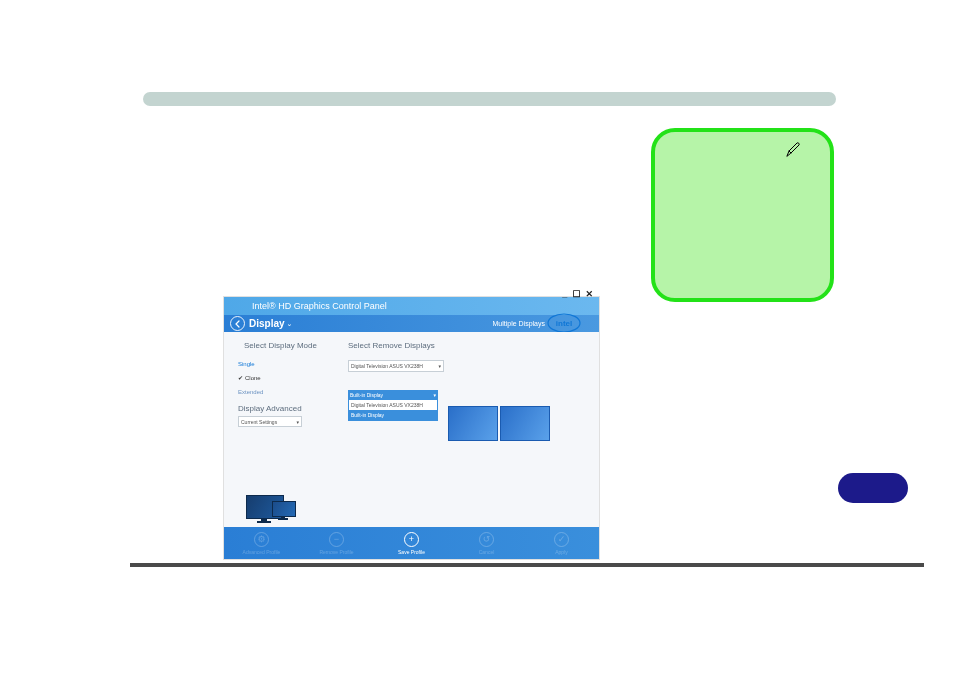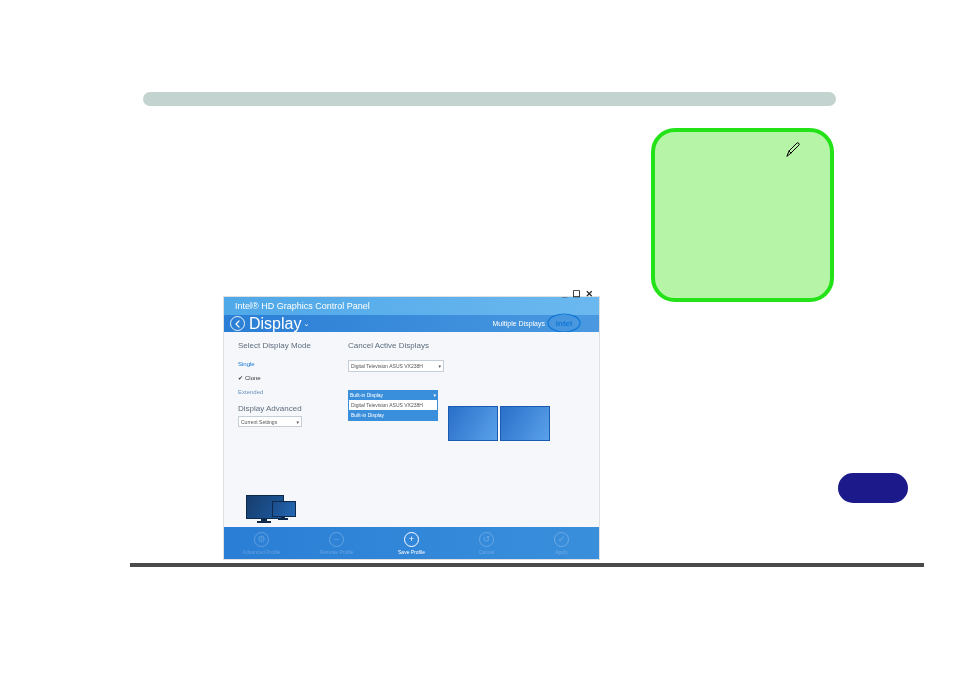"Intel® HD Graphics Control Panel" .titlebar-text { padding-left: 11px -> 28px }
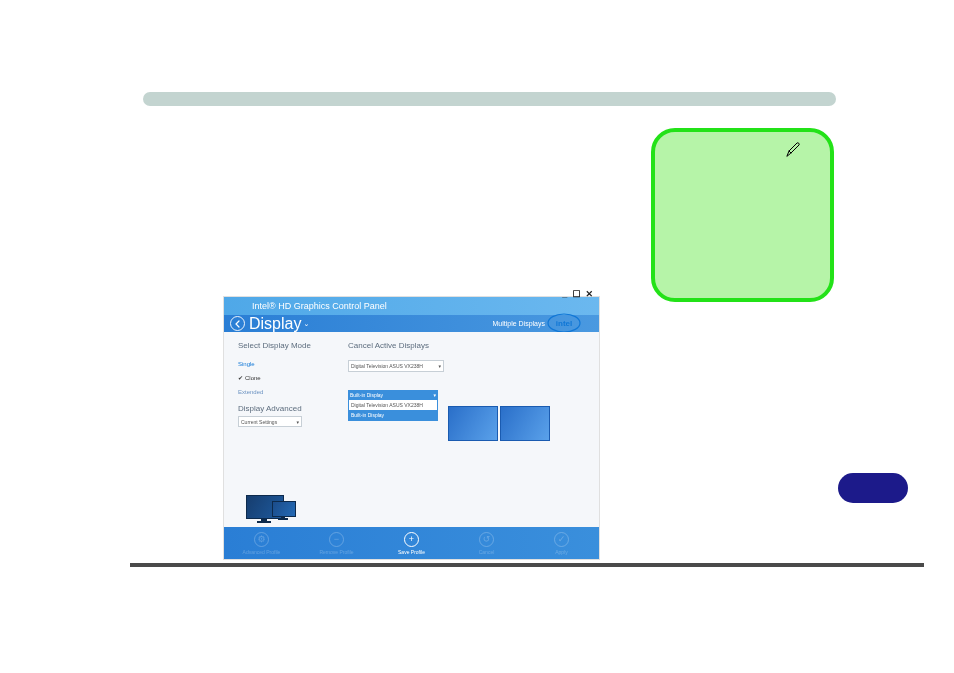"Display" .subbar-text { font-size: 16px -> 10px; font-weight: 400 -> 700 }
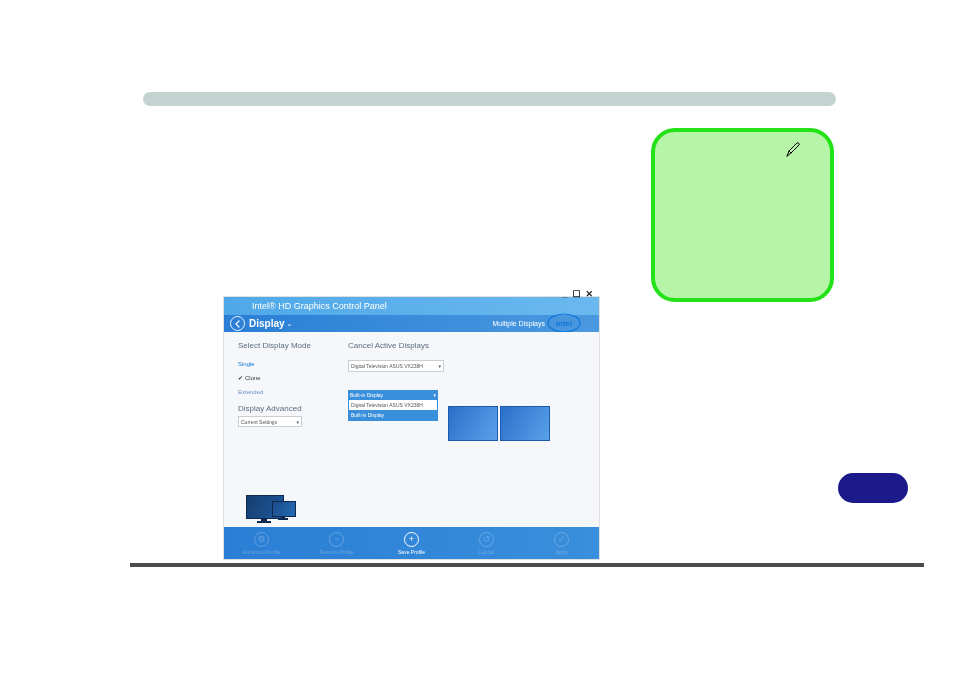"Select Display Mode" .label-sdm { left: 14px -> 20px }
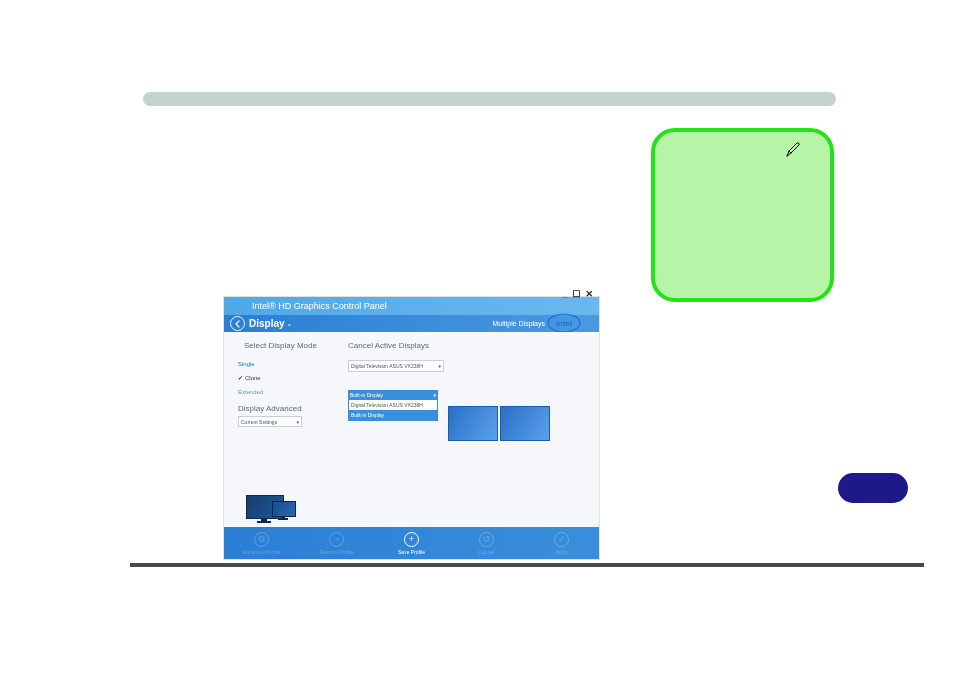"Cancel Active Displays" div.label-sad { text: Cancel Active -> Select Remove }
